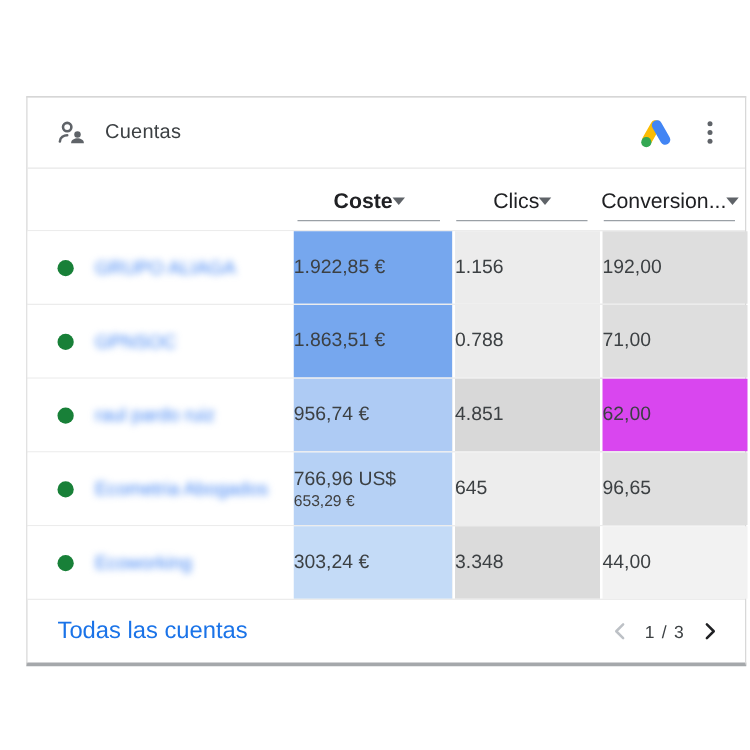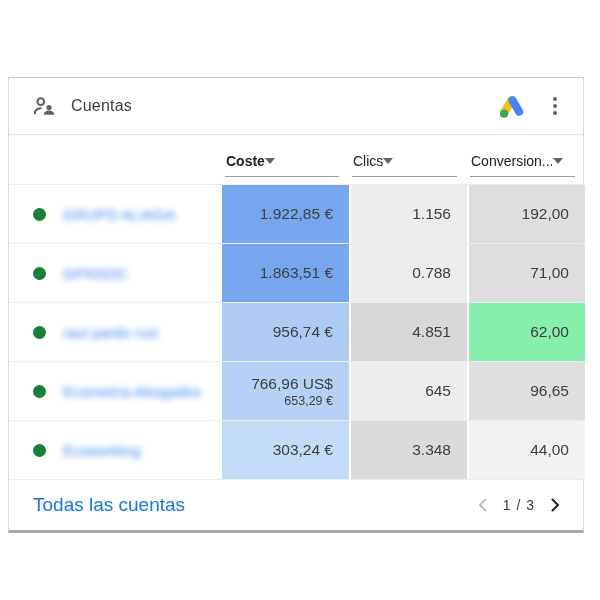"Cuentas" .card { left: 8px -> 21px }
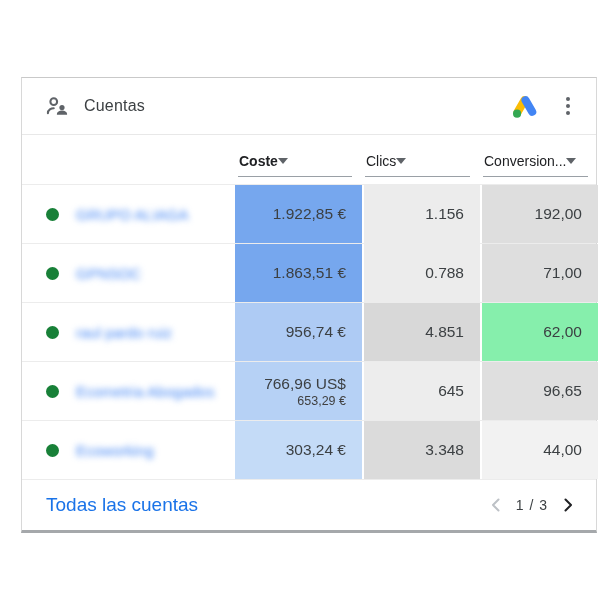"Coste" .col-head { font-size: 14px -> 17px; justify-content: flex-start -> center }
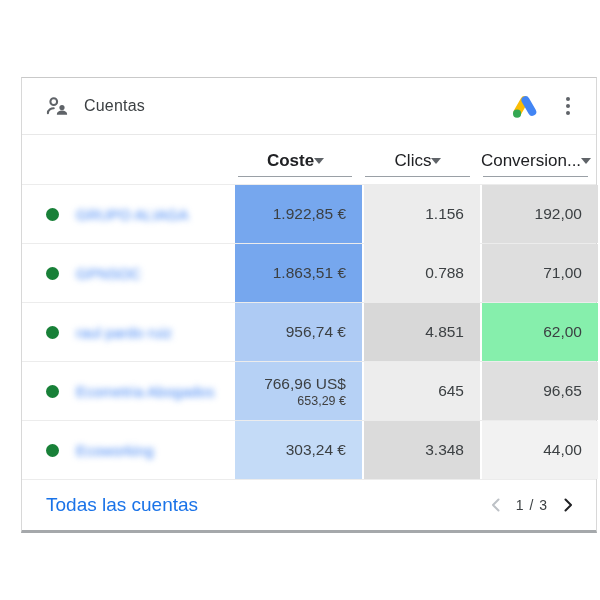"1.922,85 €" .num-cell { align-items: flex-end -> none }
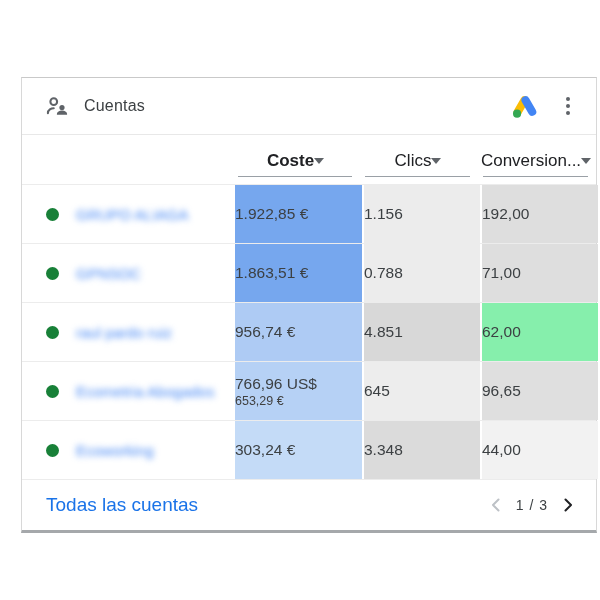"62,00" div.num-cell { background: #86efac -> #d946ef }
